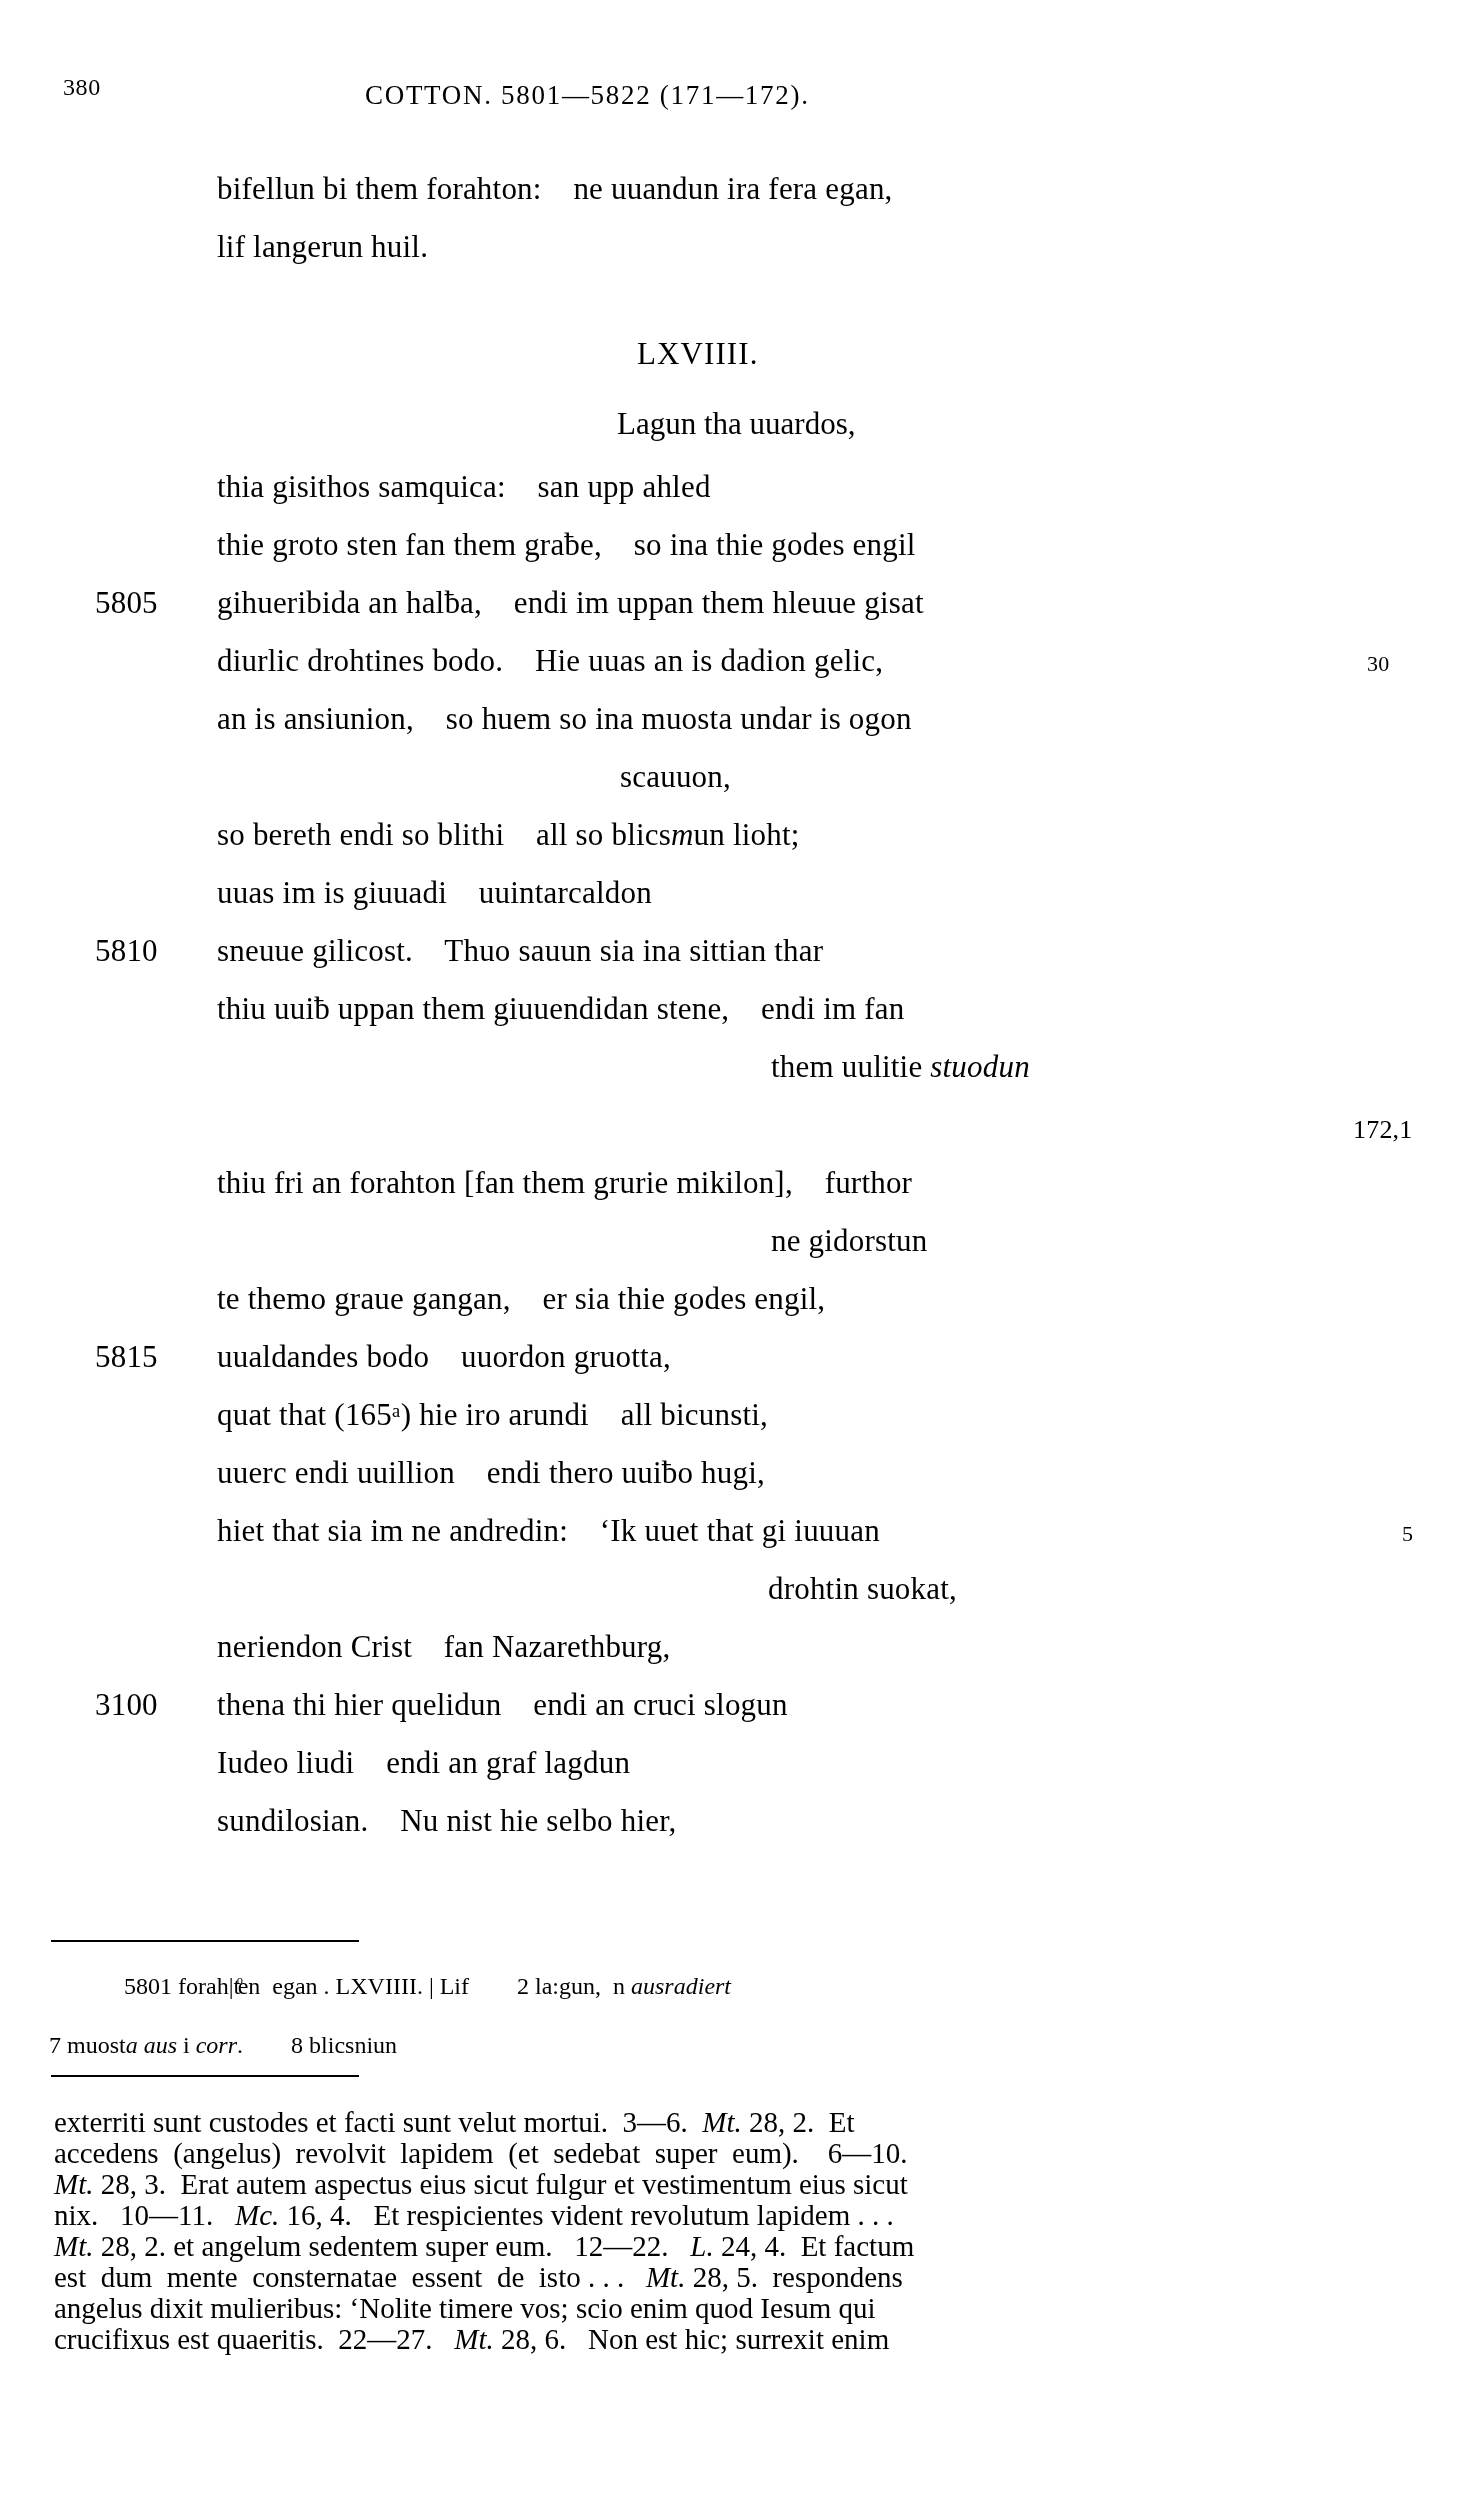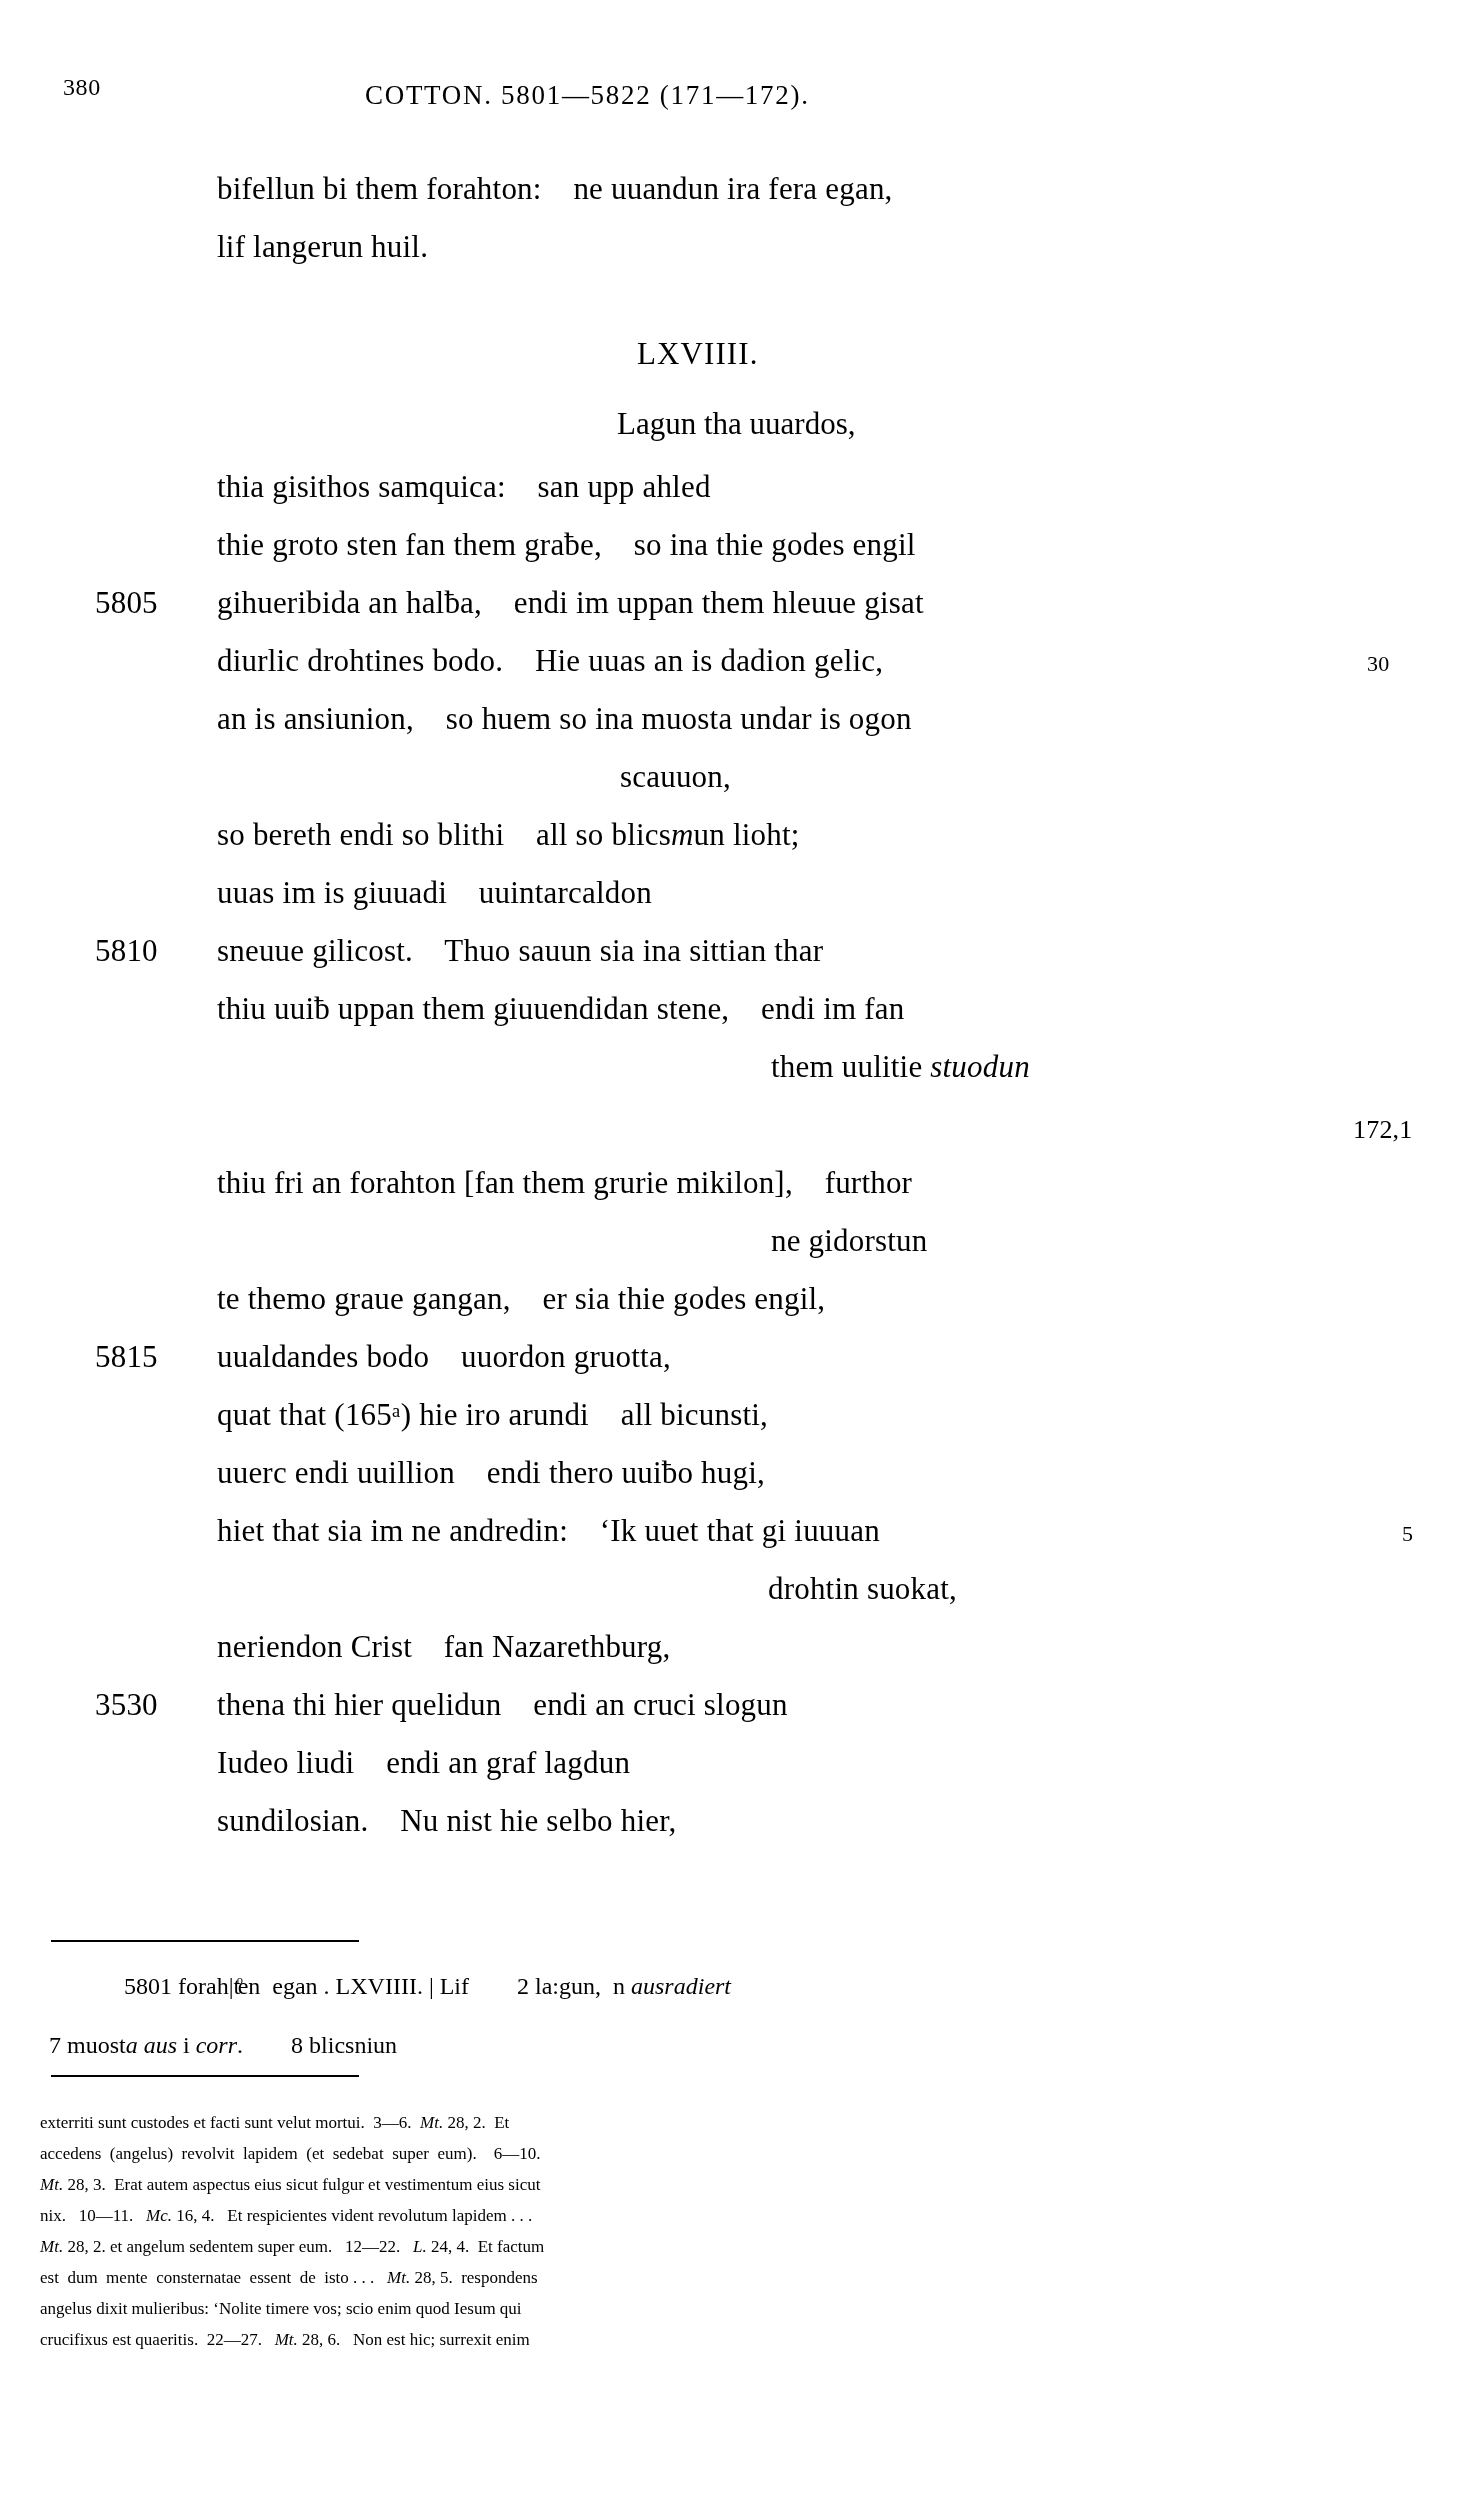"3530" span.num { text: 3530 -> 3100 }
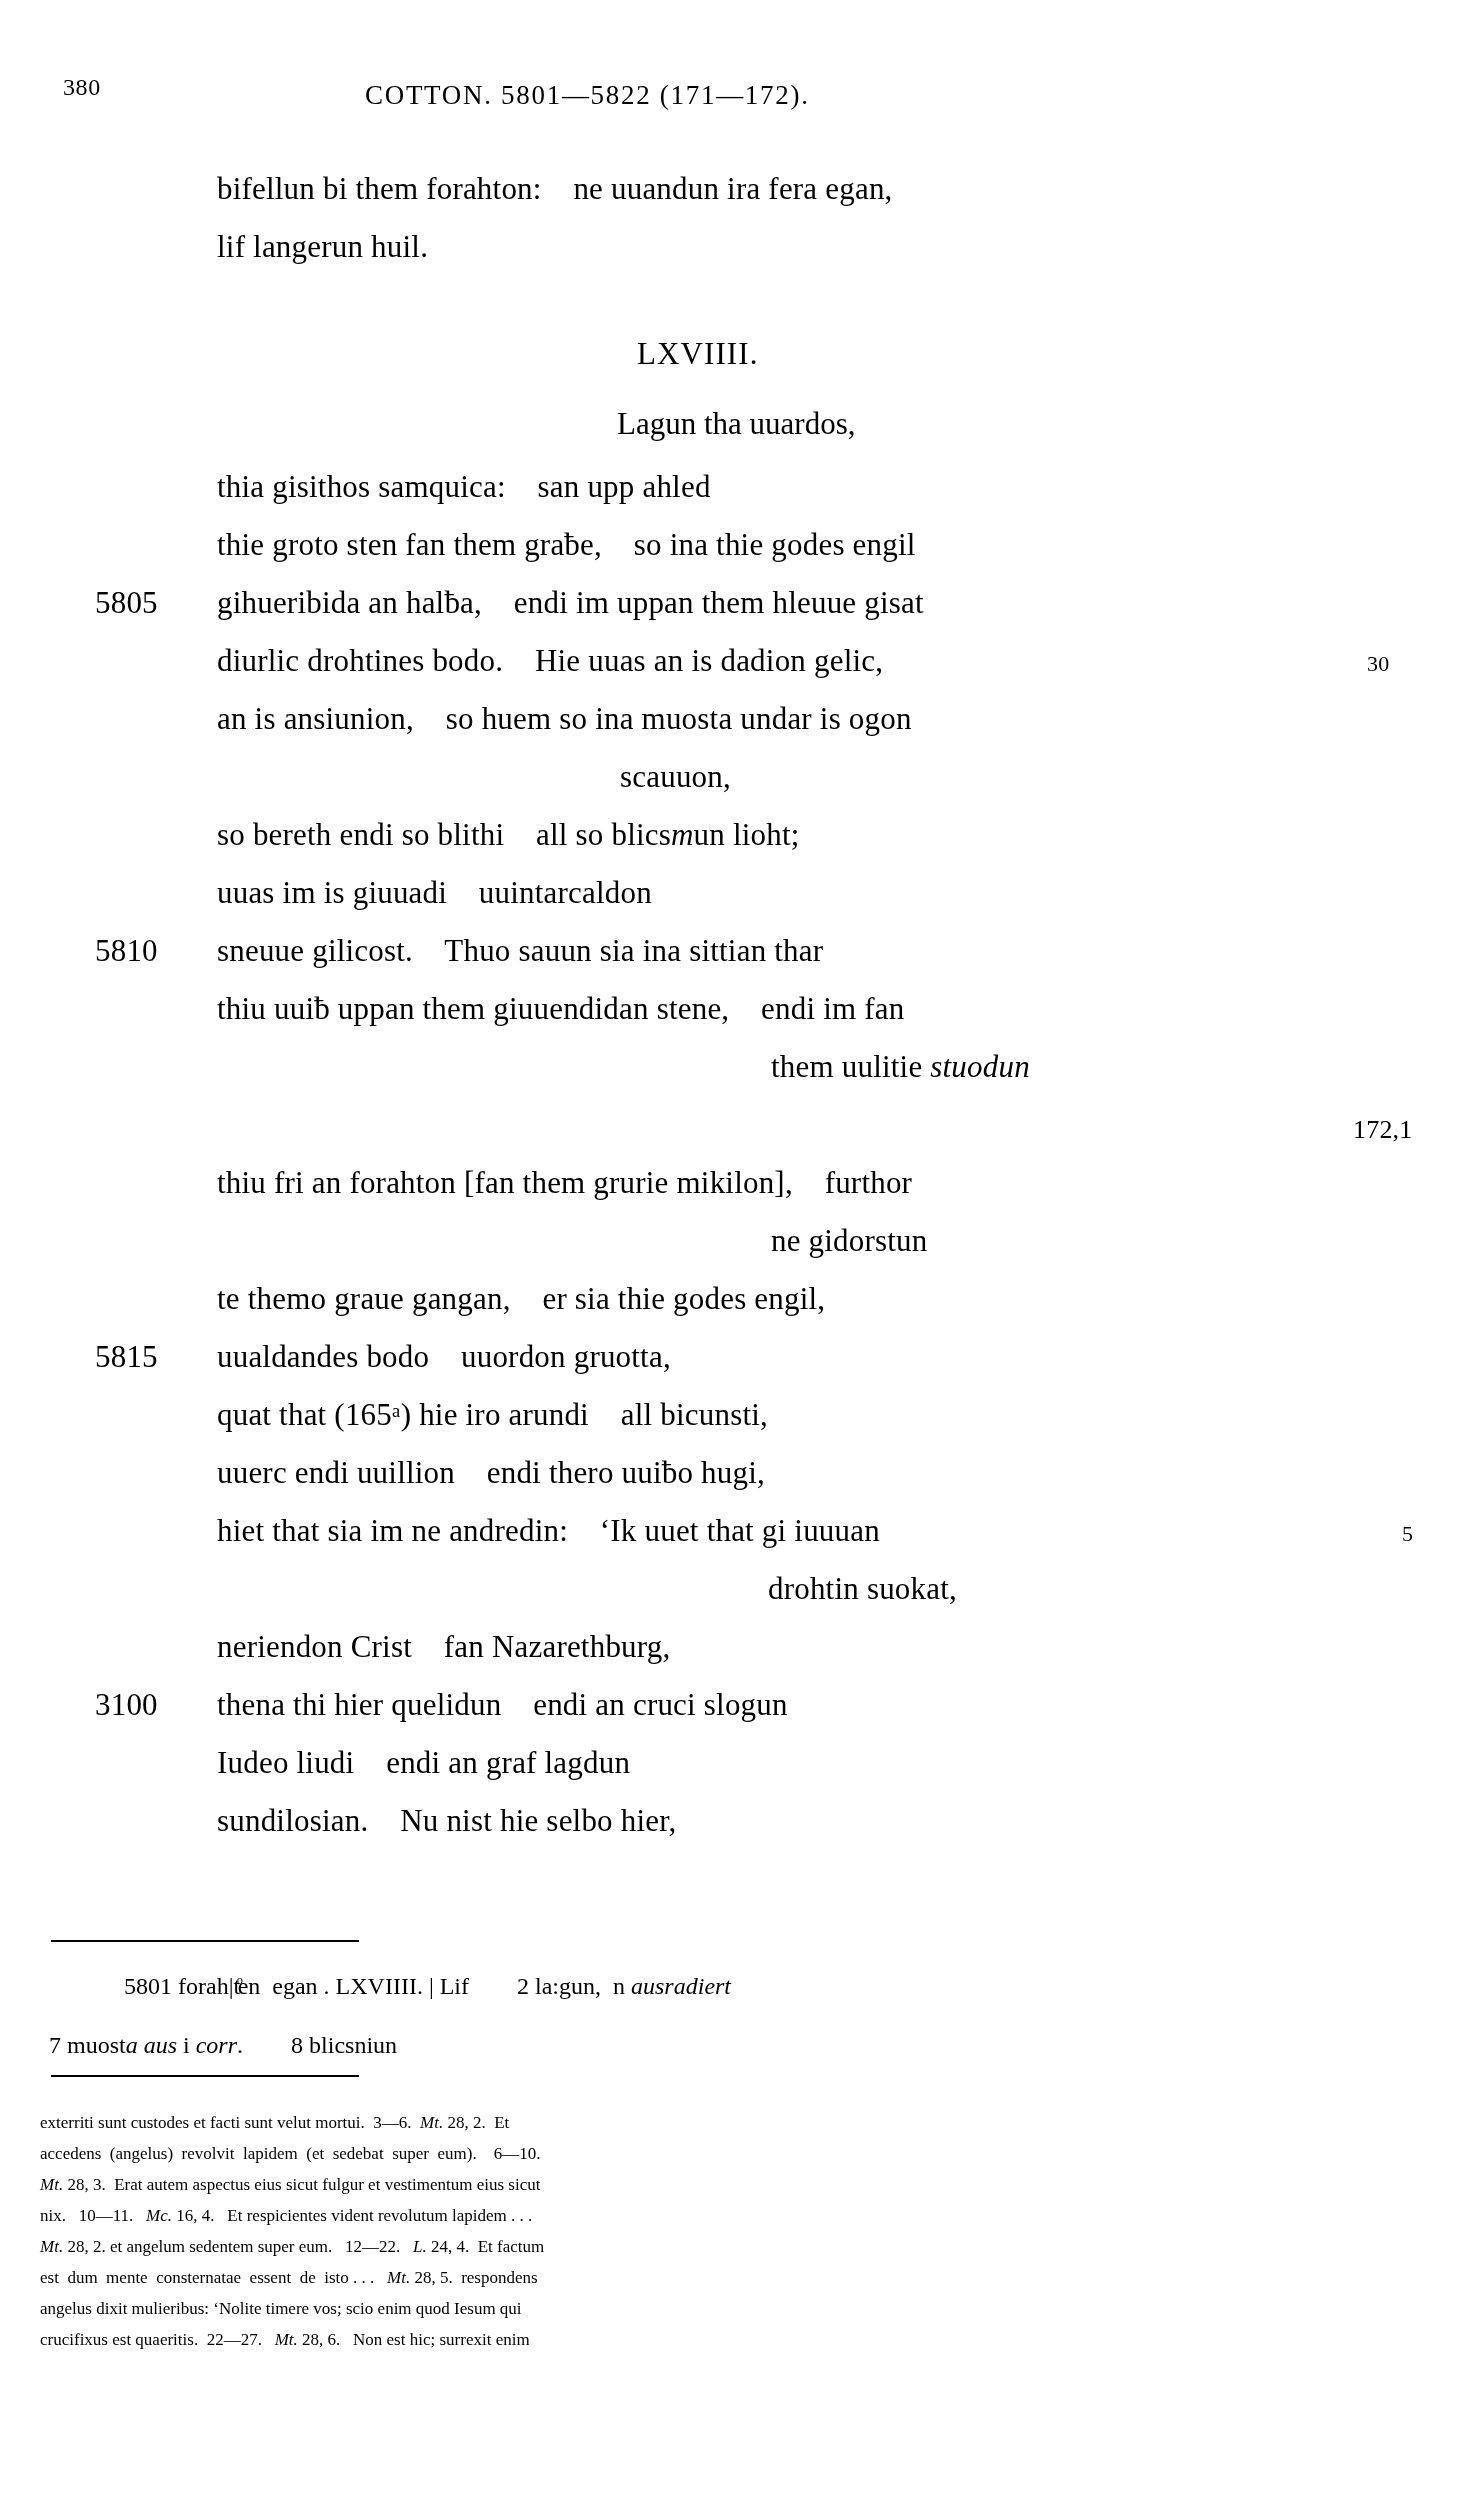"exterriti sunt custodes et facti" .latin { font-size: 17px -> 29px; left: 40px -> 54px }
